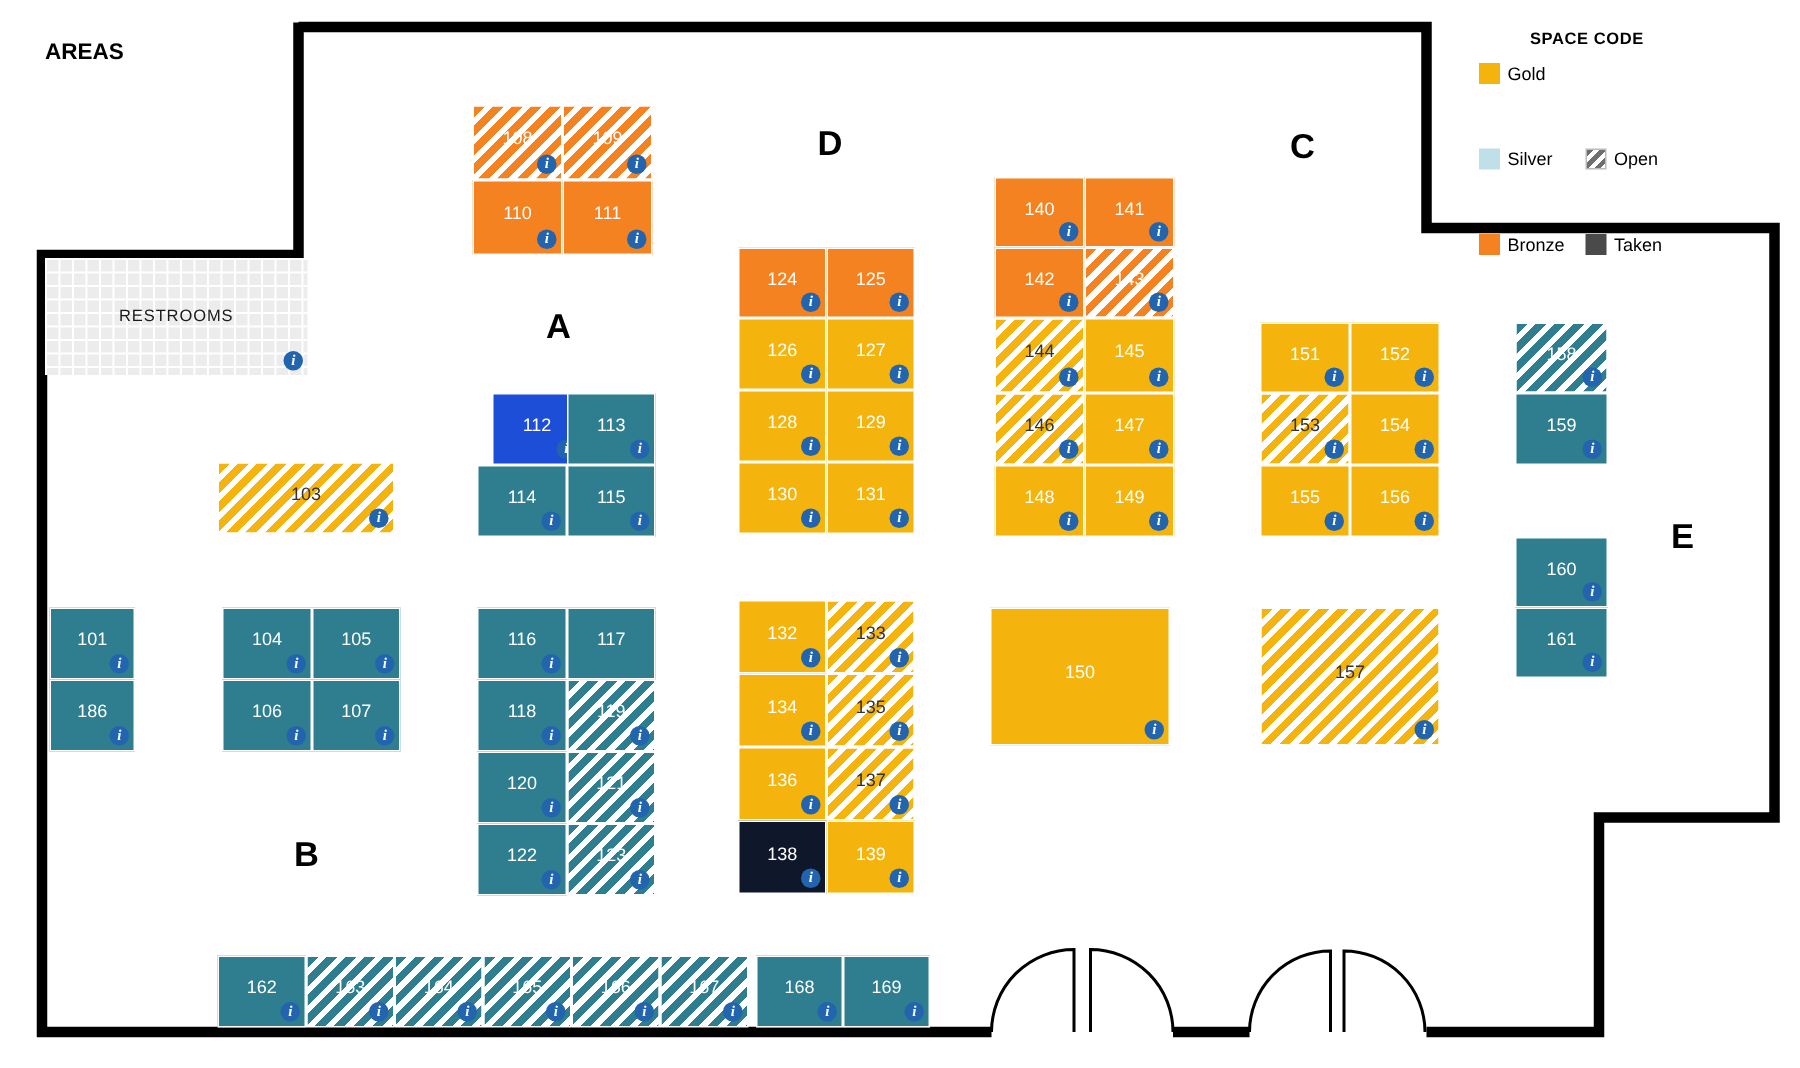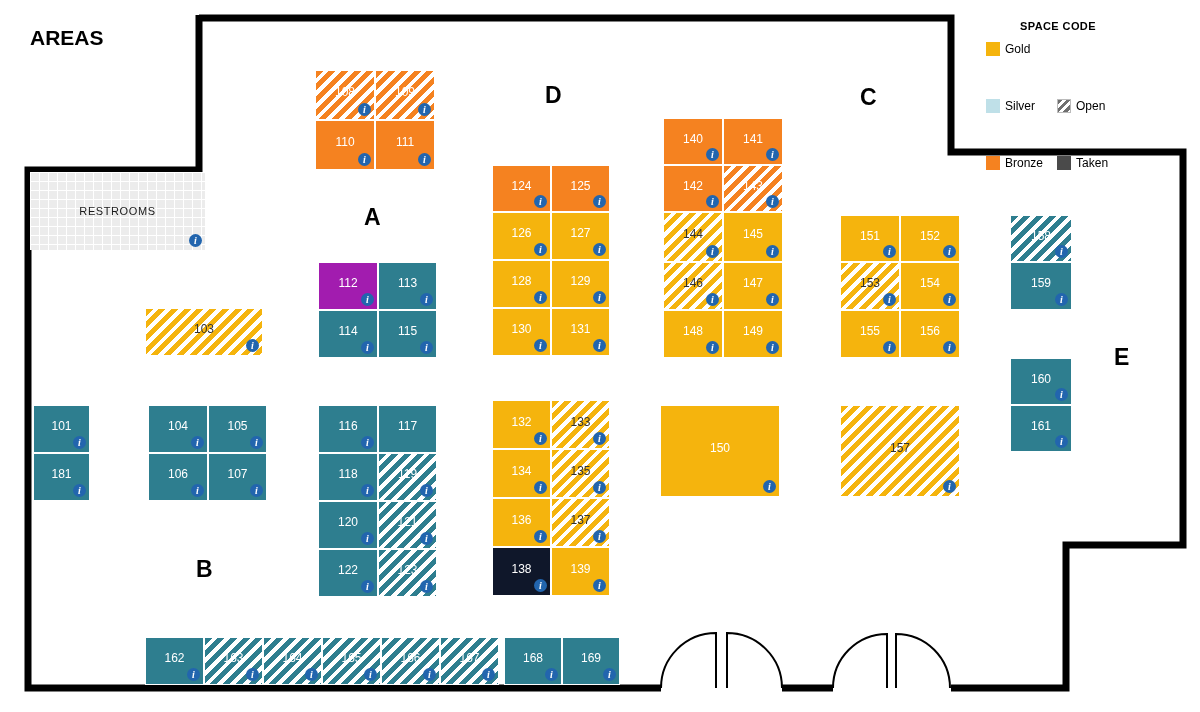"AREAS" .areas-title { font-size: 21px -> 15px }
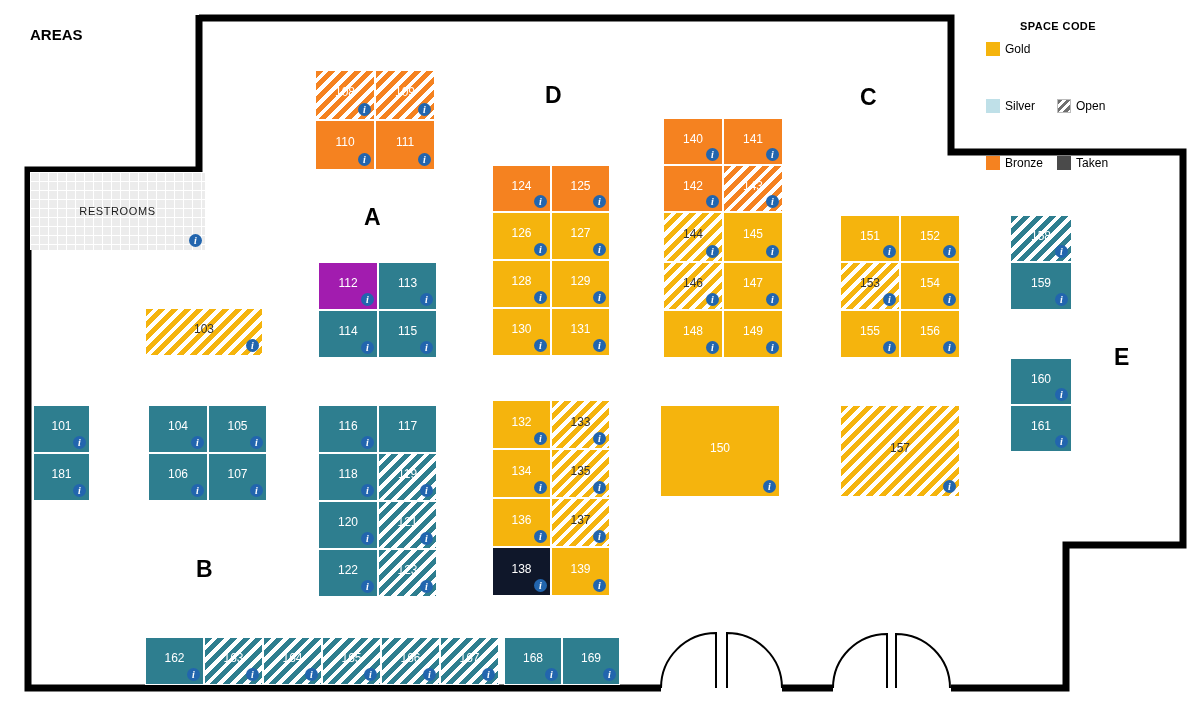"112" div.booth { background: #a21caf -> #1d4ed8; left: 318px -> 328px }
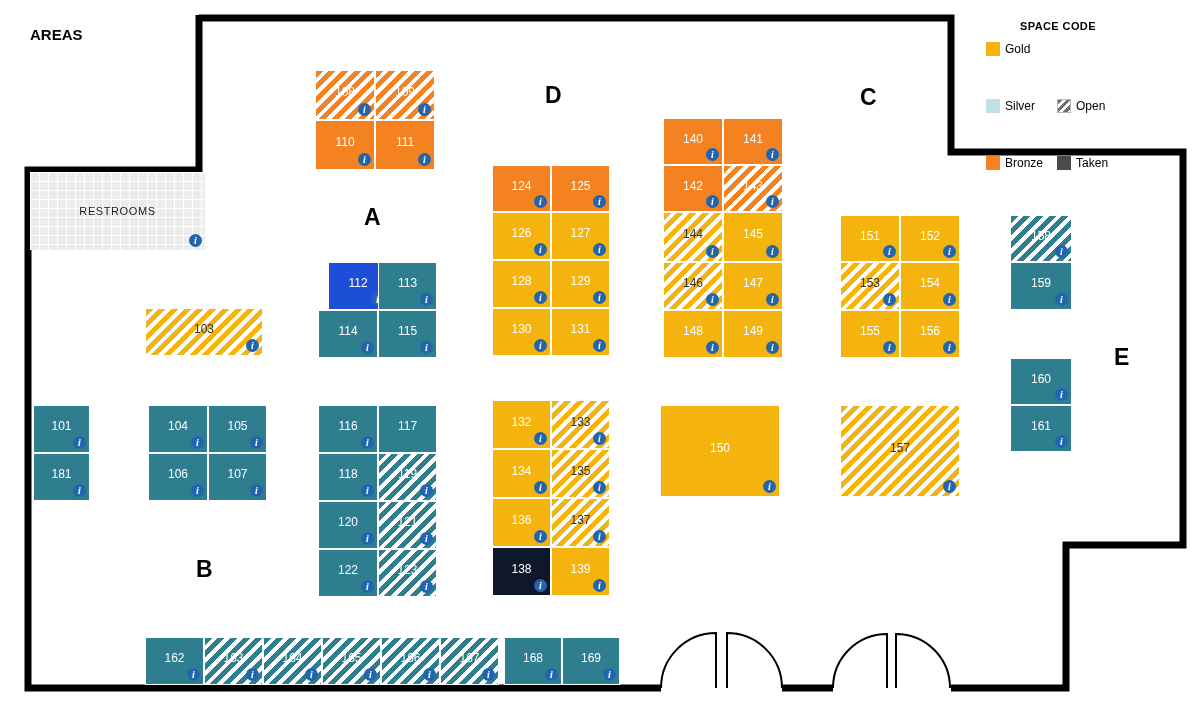"181" span.booth-num { text: 181 -> 186 }
